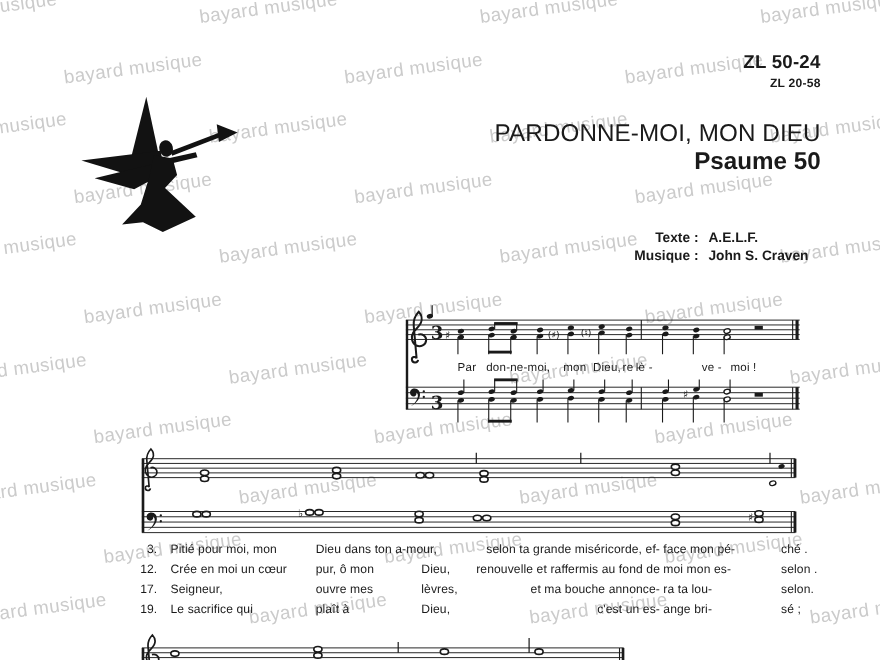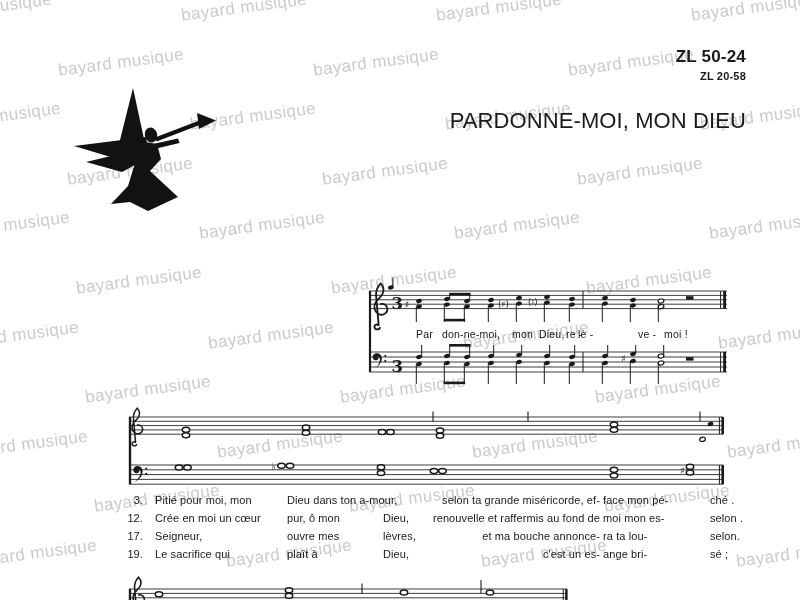"Psaume 50" div.abs { html: none -> <div>Psaume 50</div> }
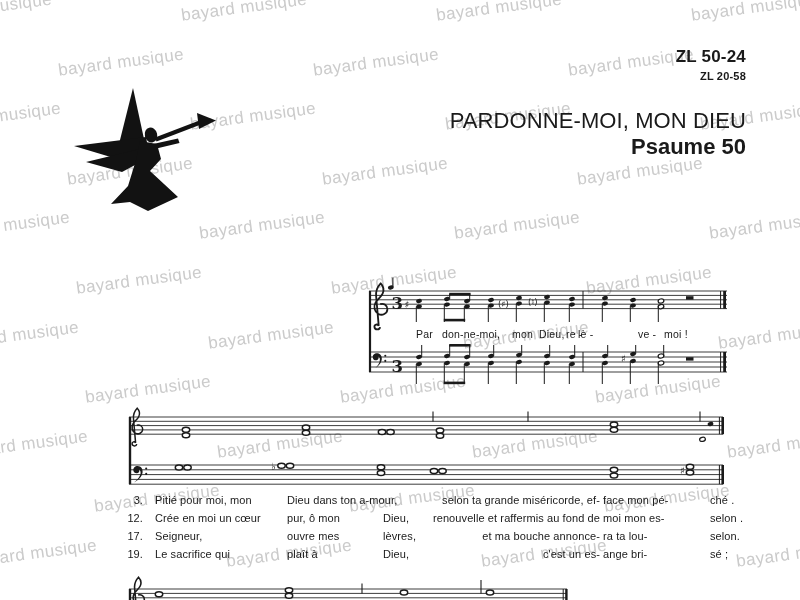"Texte :" table.credits { html: none -> <table> <tbody> <tr> <td>Texte :</td> <td>A.E.L.F.</td> </tr> <tr> <td>Musique :</td> <td>John S. Craven</td> </tr> </tbody> </table> }
